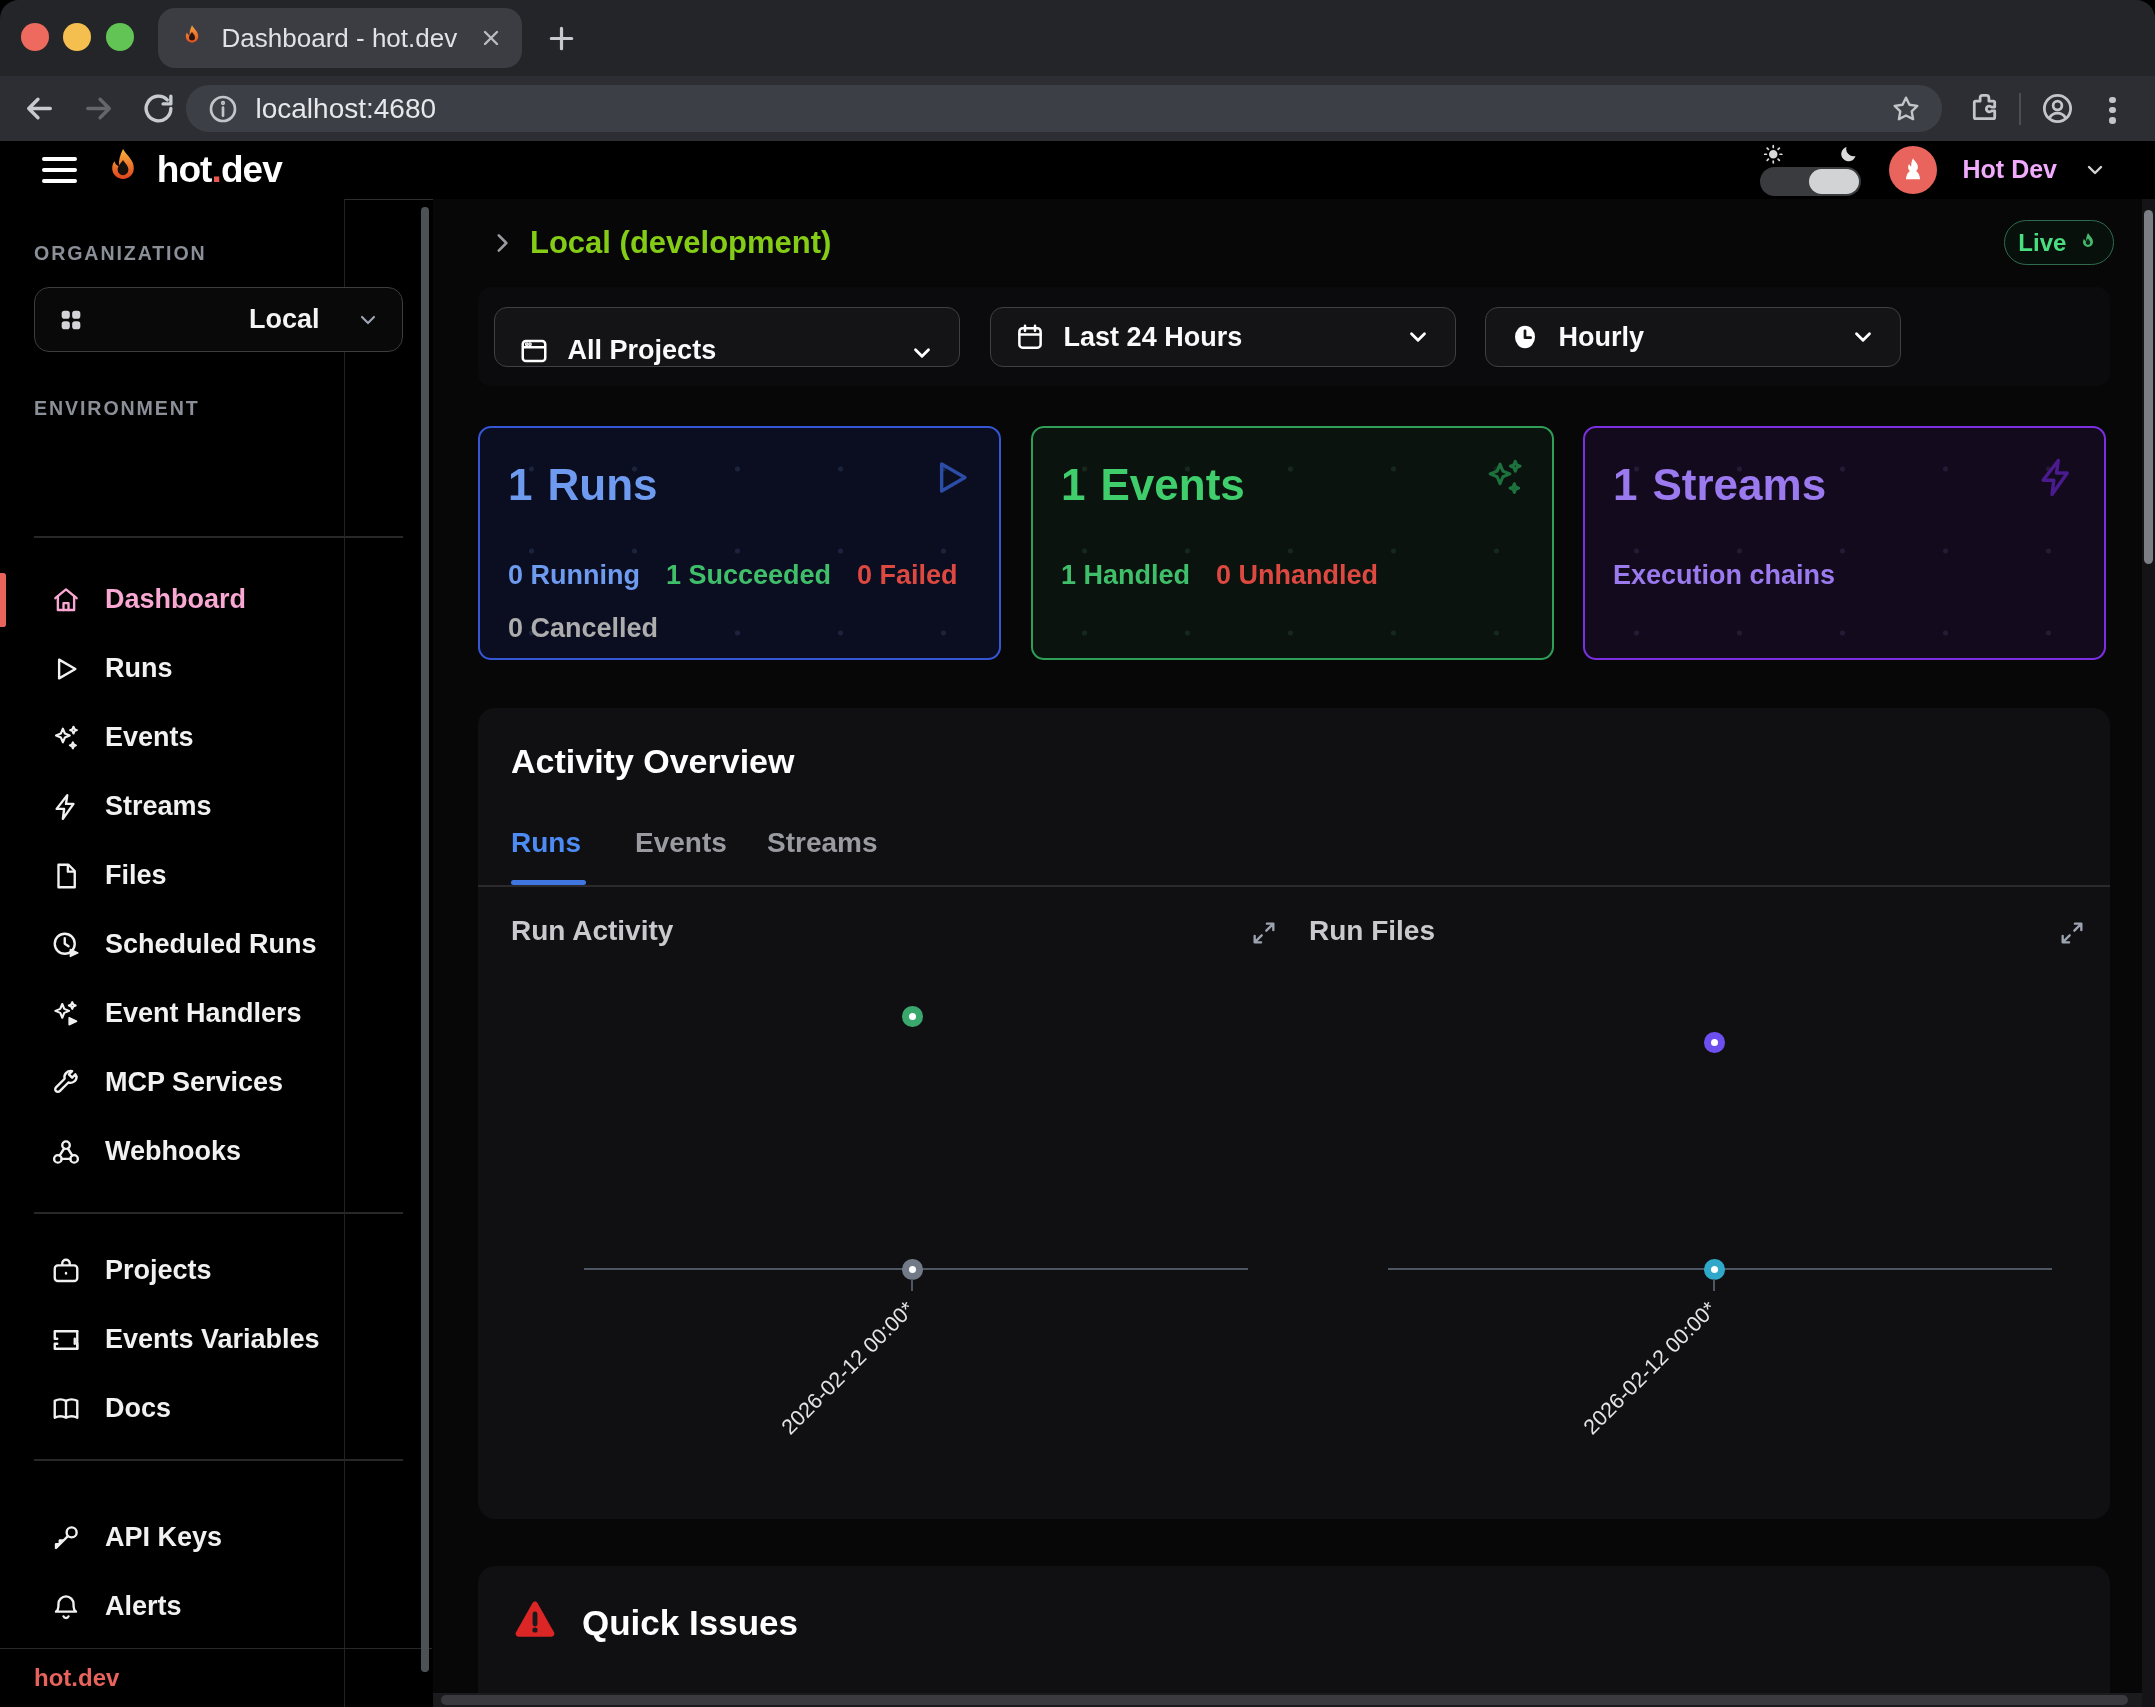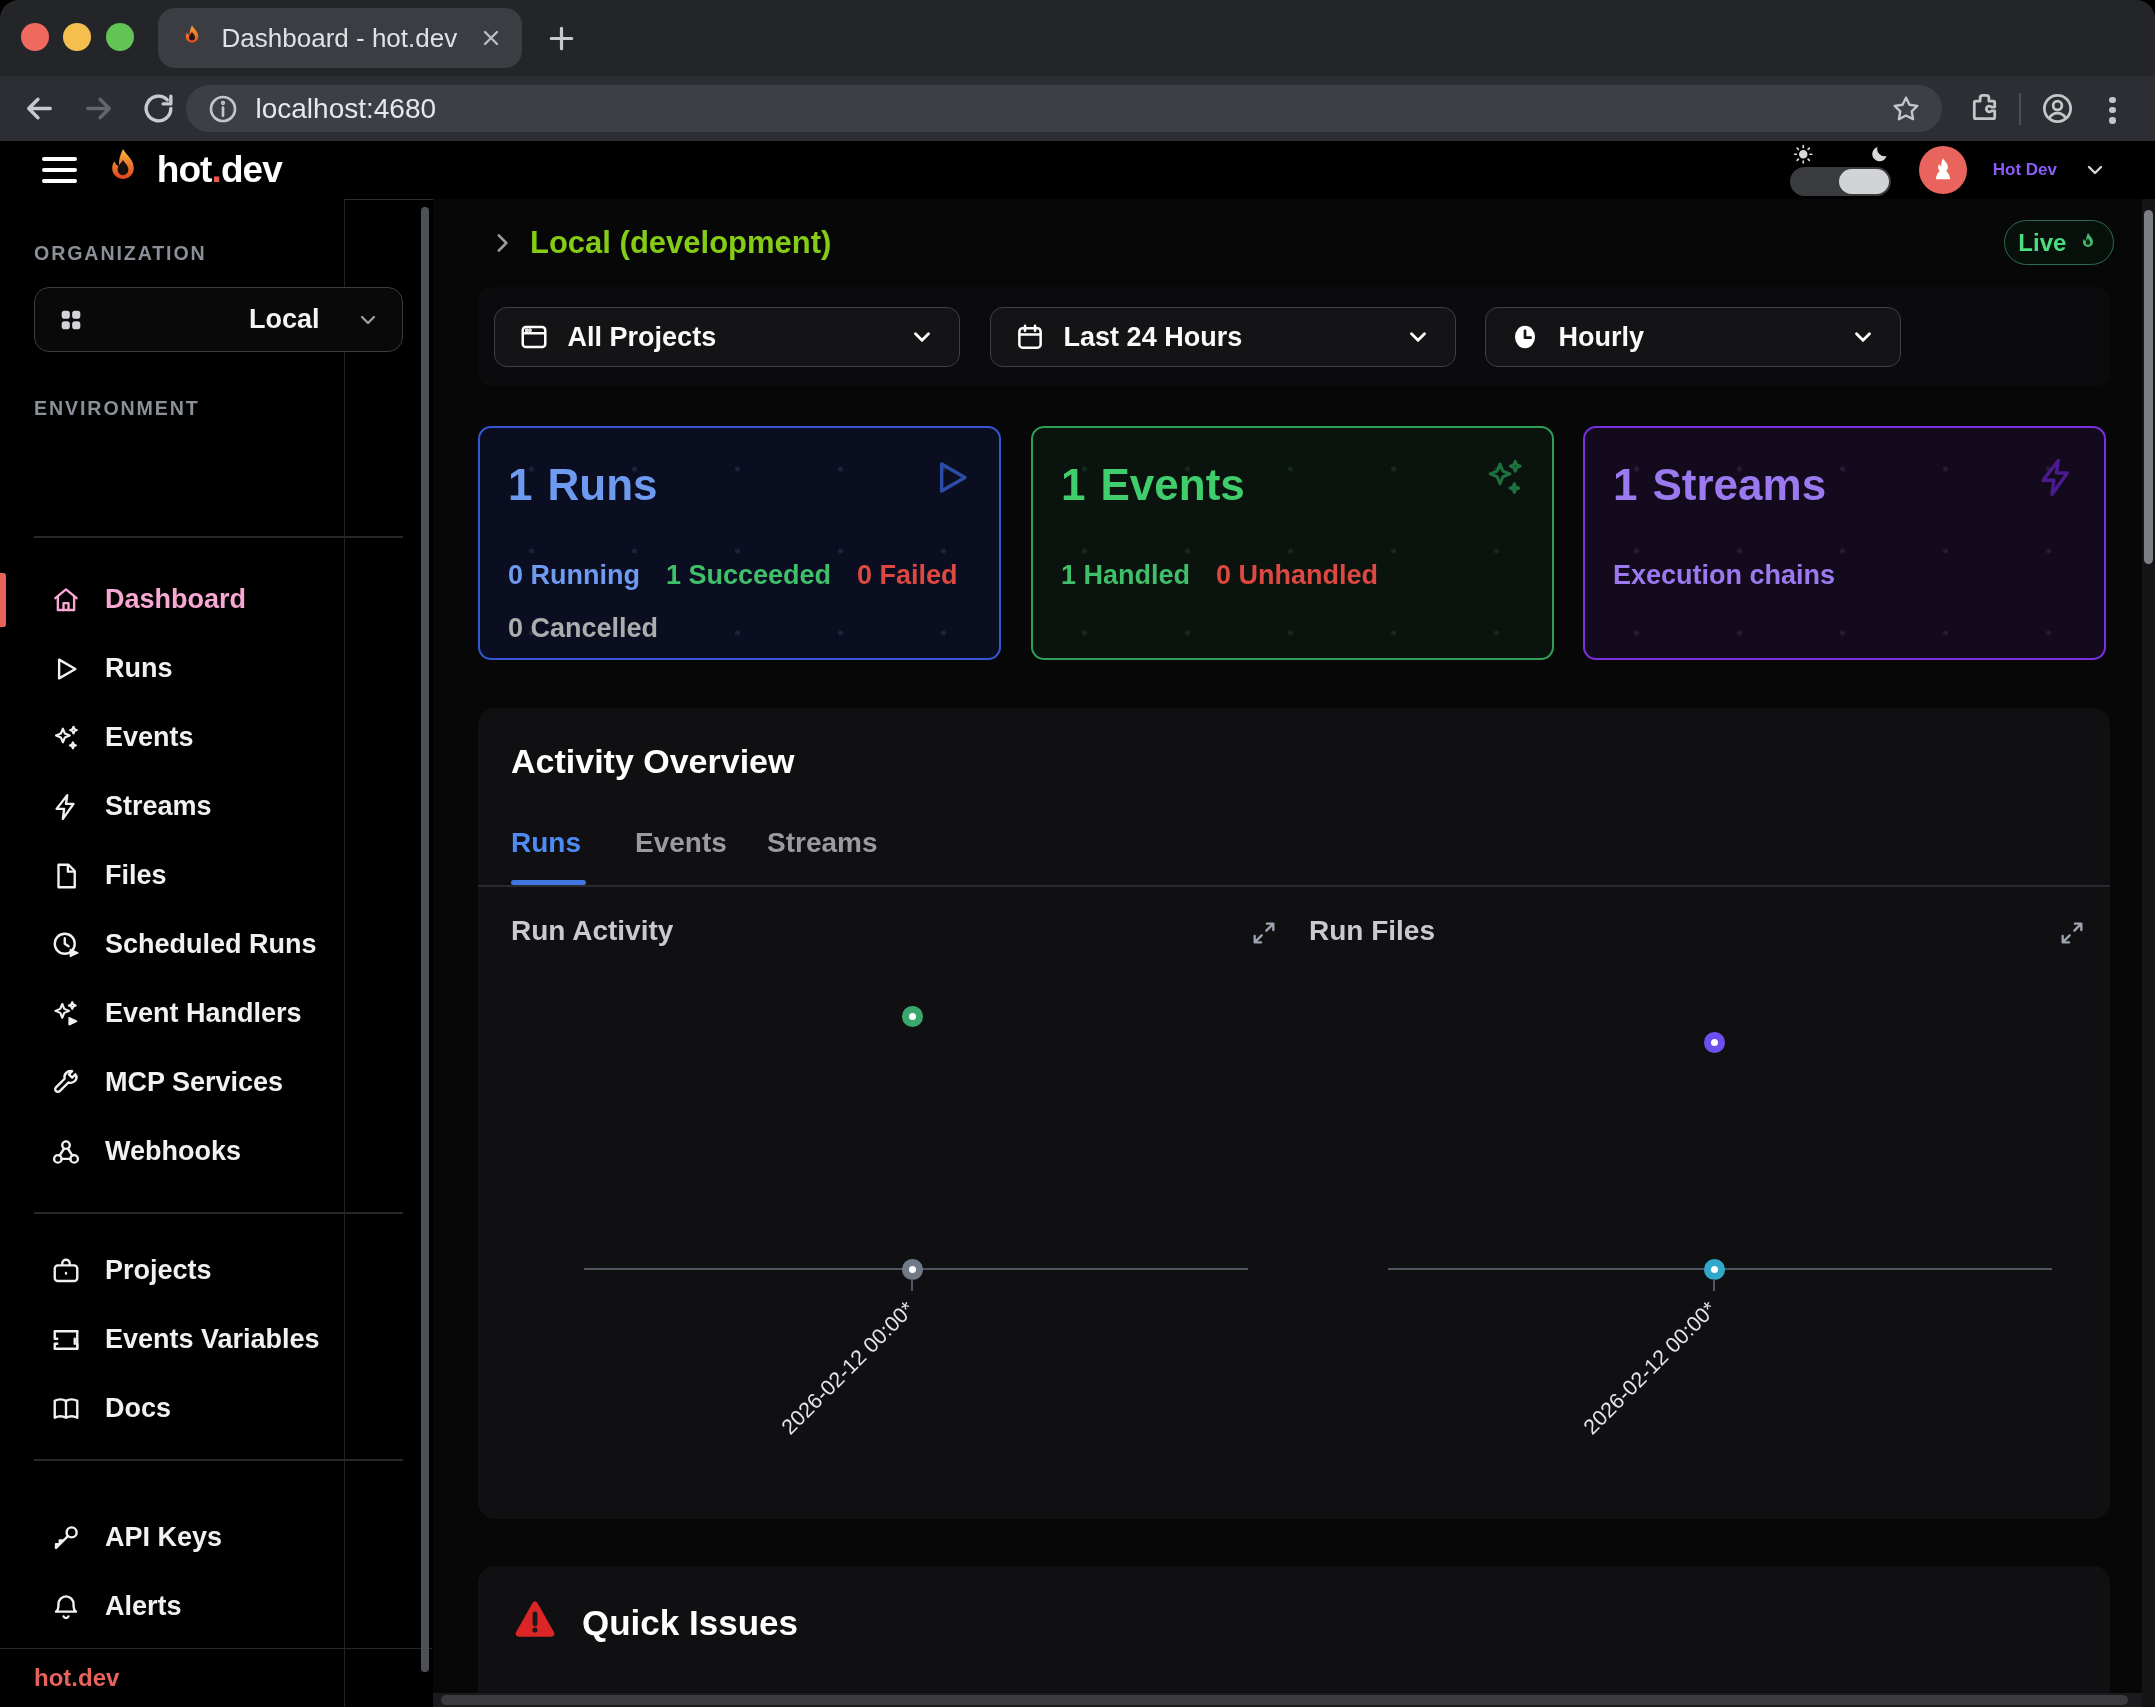"Hot Dev" .user-name { color: #8b5cf6 -> #f0abfc; font-size: 17px -> 25px }
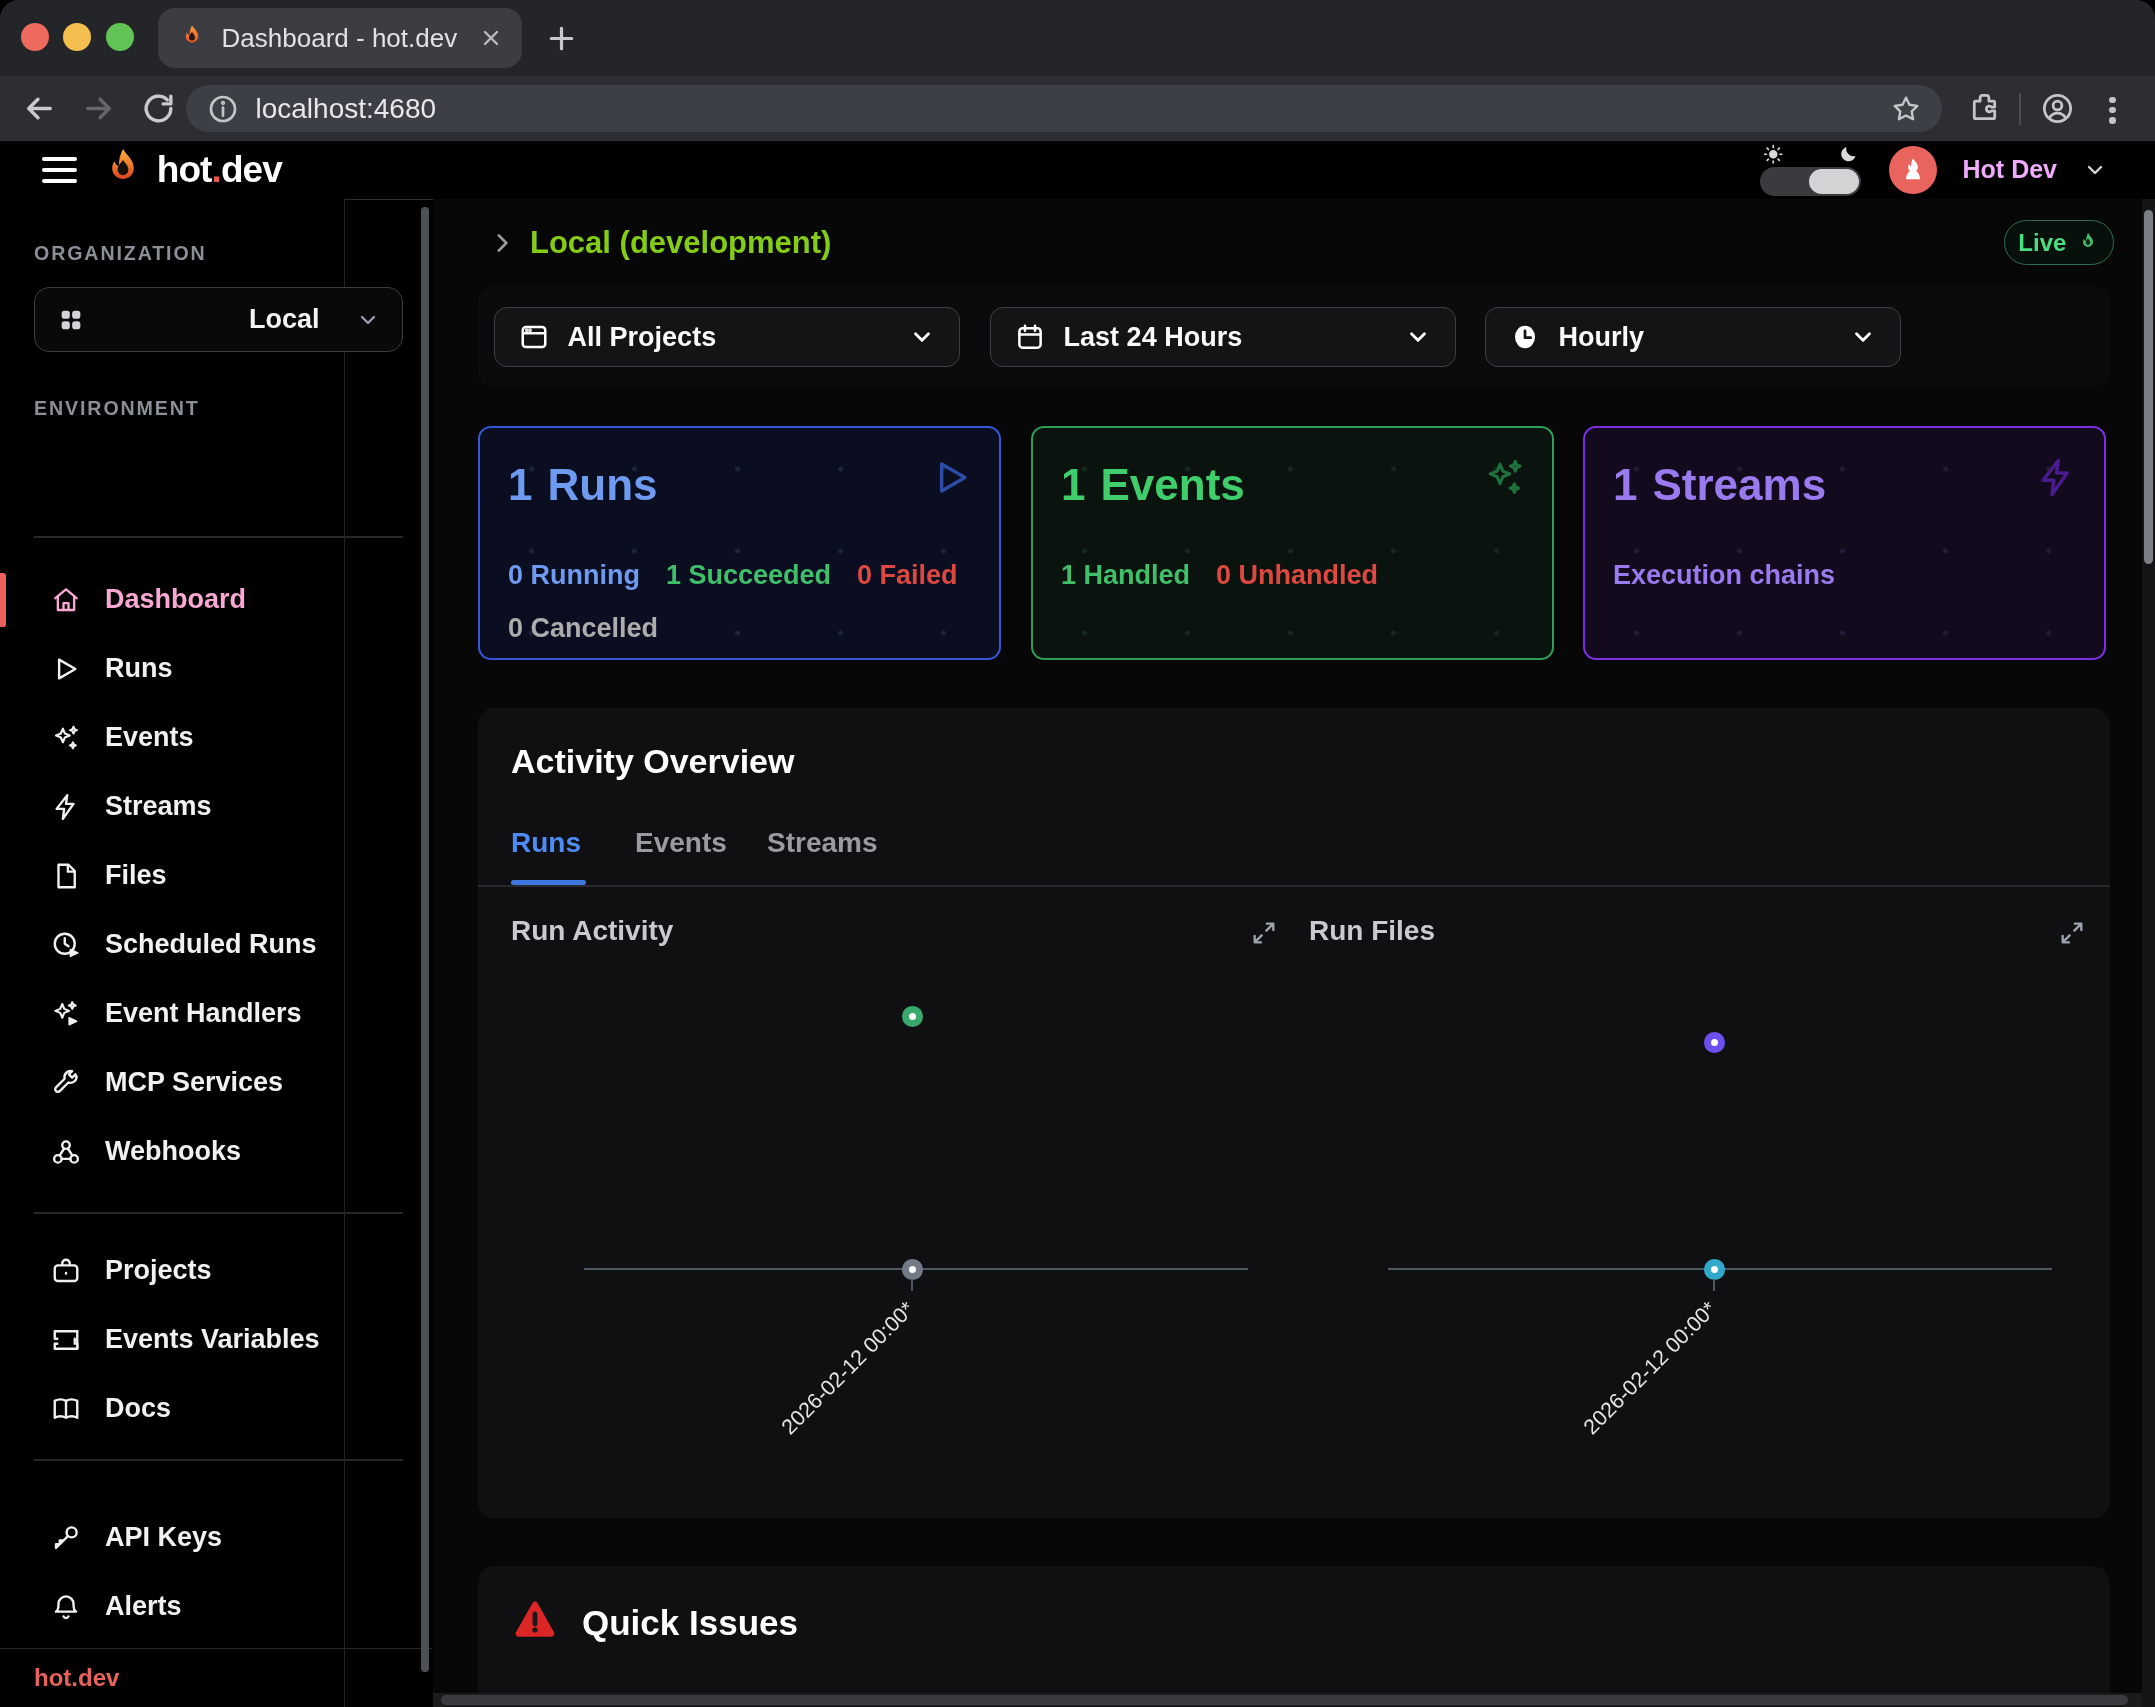"All Projects" .dd1 { align-items: none -> flex-end }
